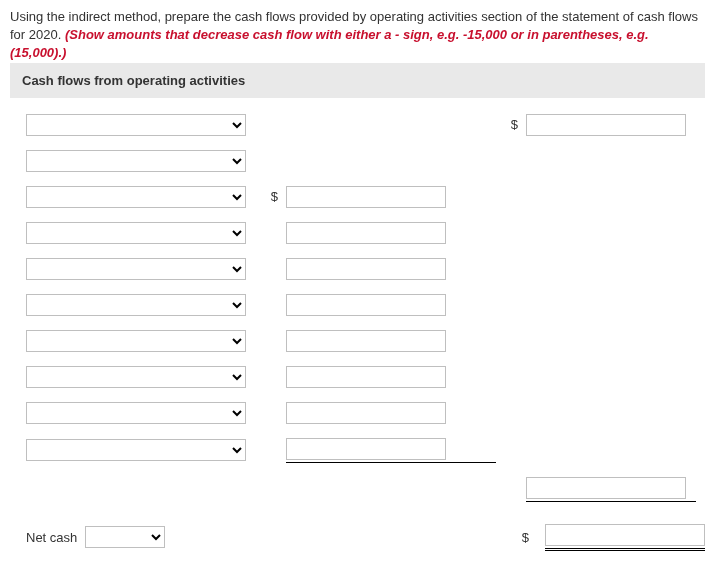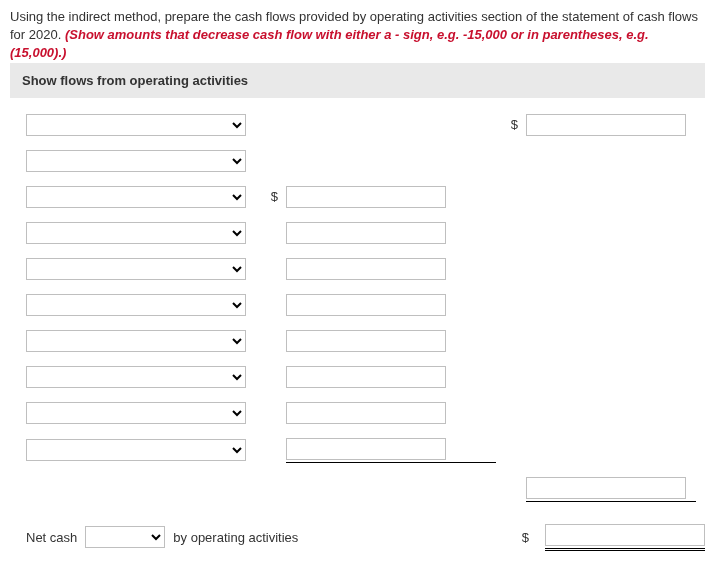"Show flows from operating activities" div.section-header { text: Show -> Cash }
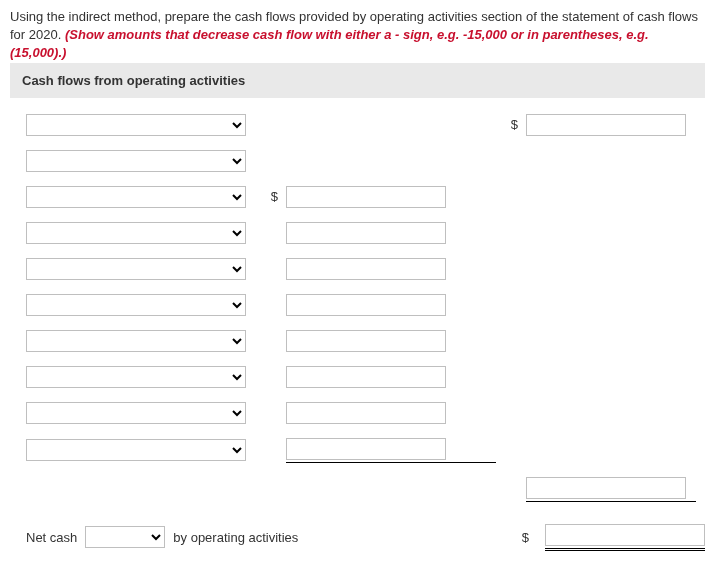"by operating activities" span.label { html: <span>by operating activities</span> -> none }
